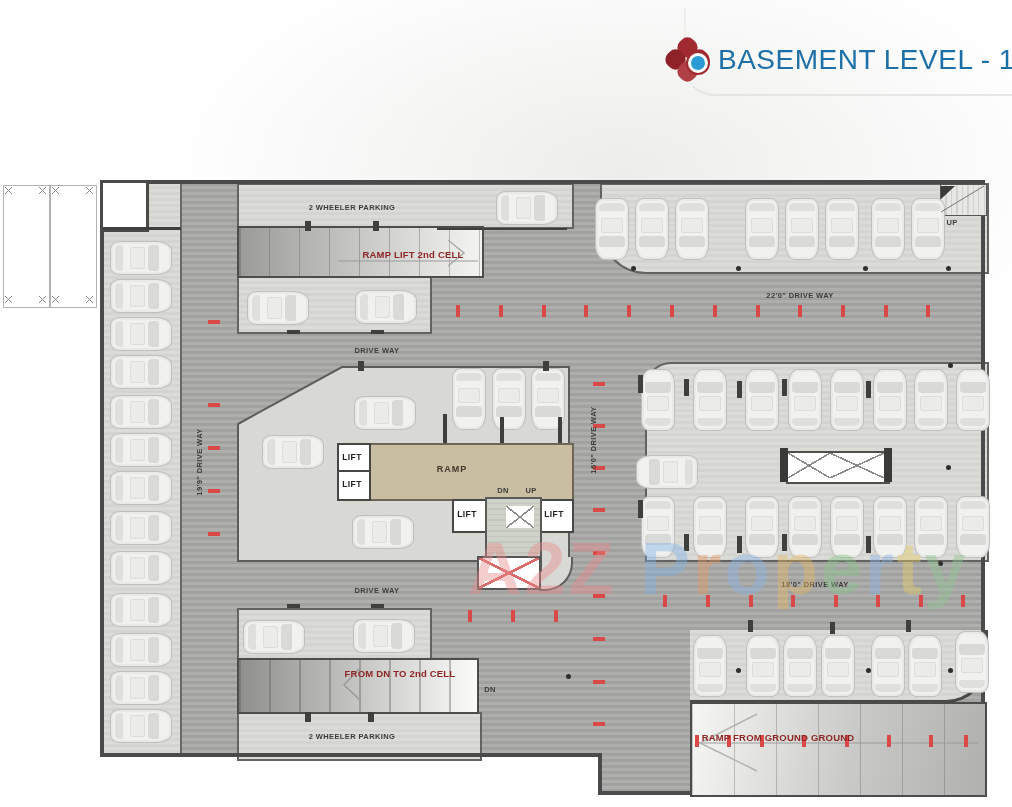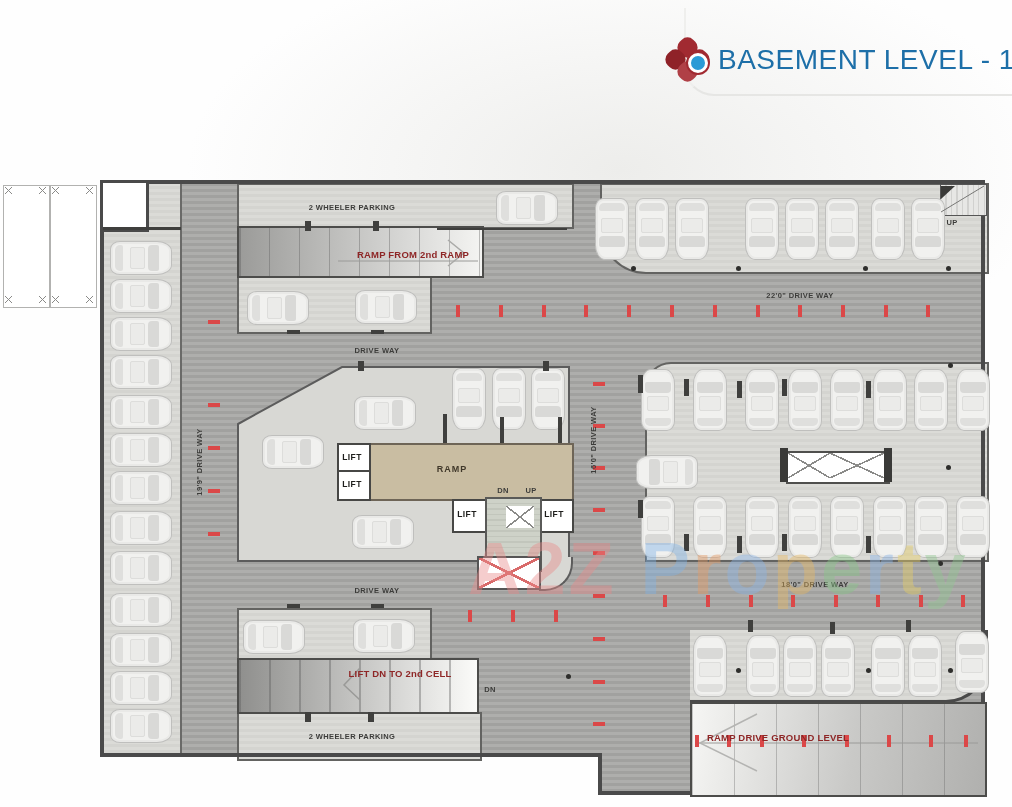"RAMP FROM 2nd RAMP" div.pl { text: FROM 2nd RAMP -> LIFT 2nd CELL }
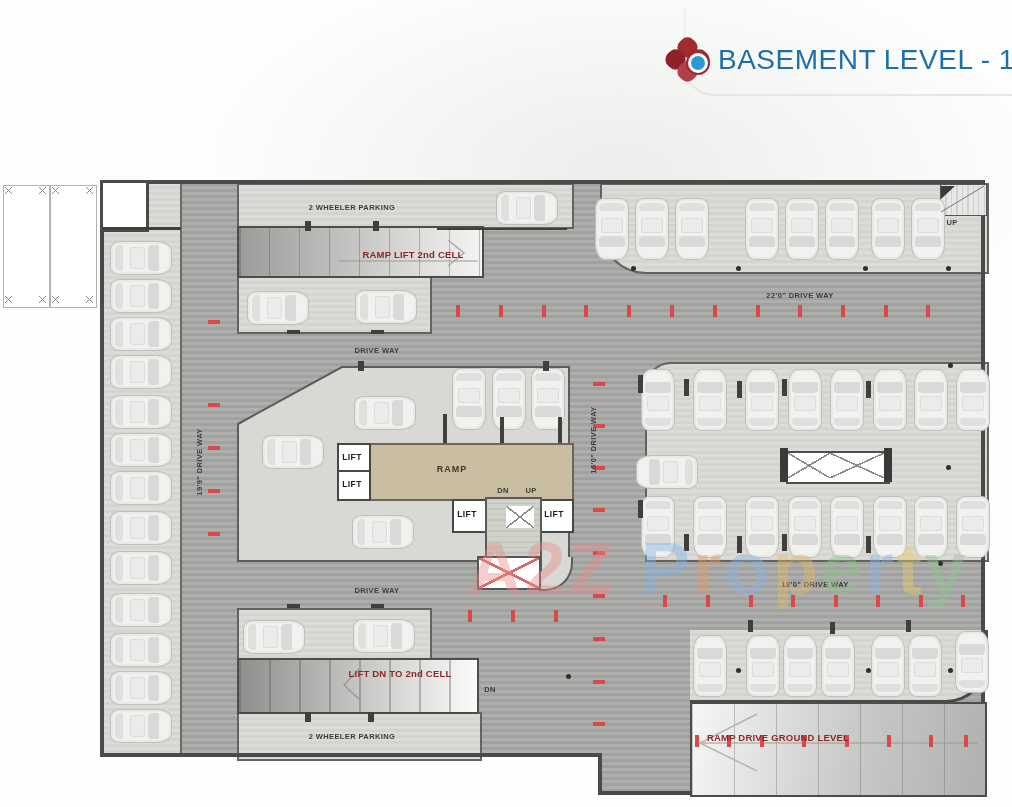"LIFT DN TO 2nd CELL" div.pl { text: LIFT -> FROM }
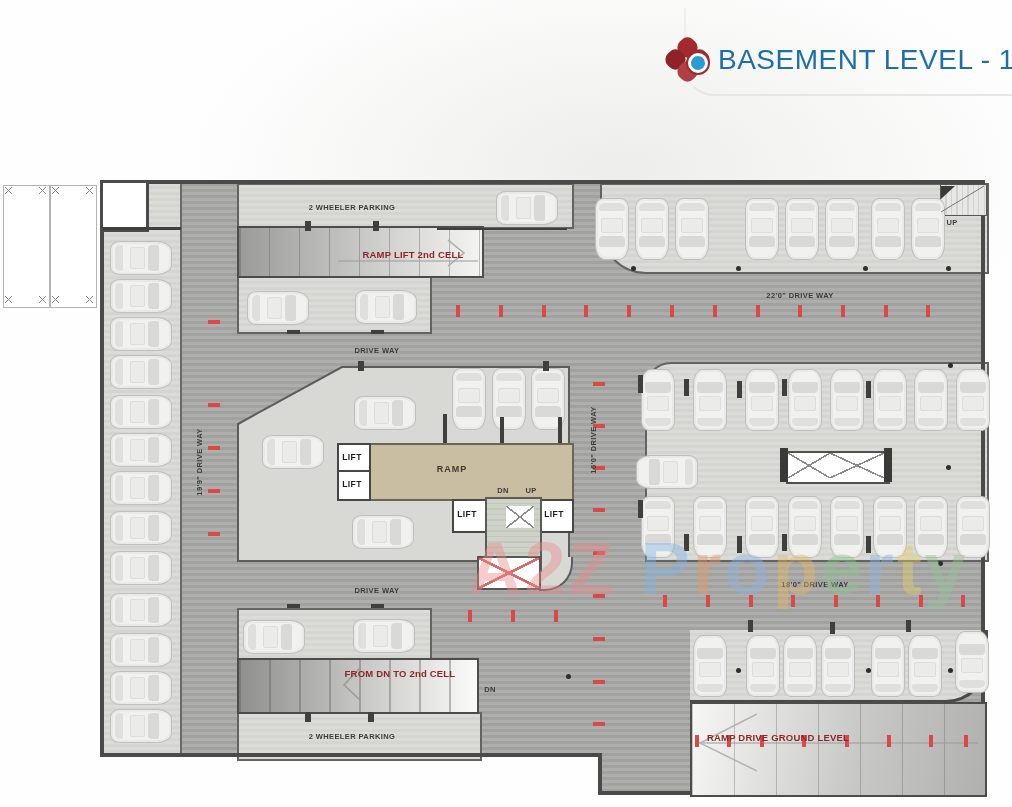"RAMP DRIVE GROUND LEVEL" div.pl { text: DRIVE GROUND LEVEL -> FROM GROUND GROUND }
